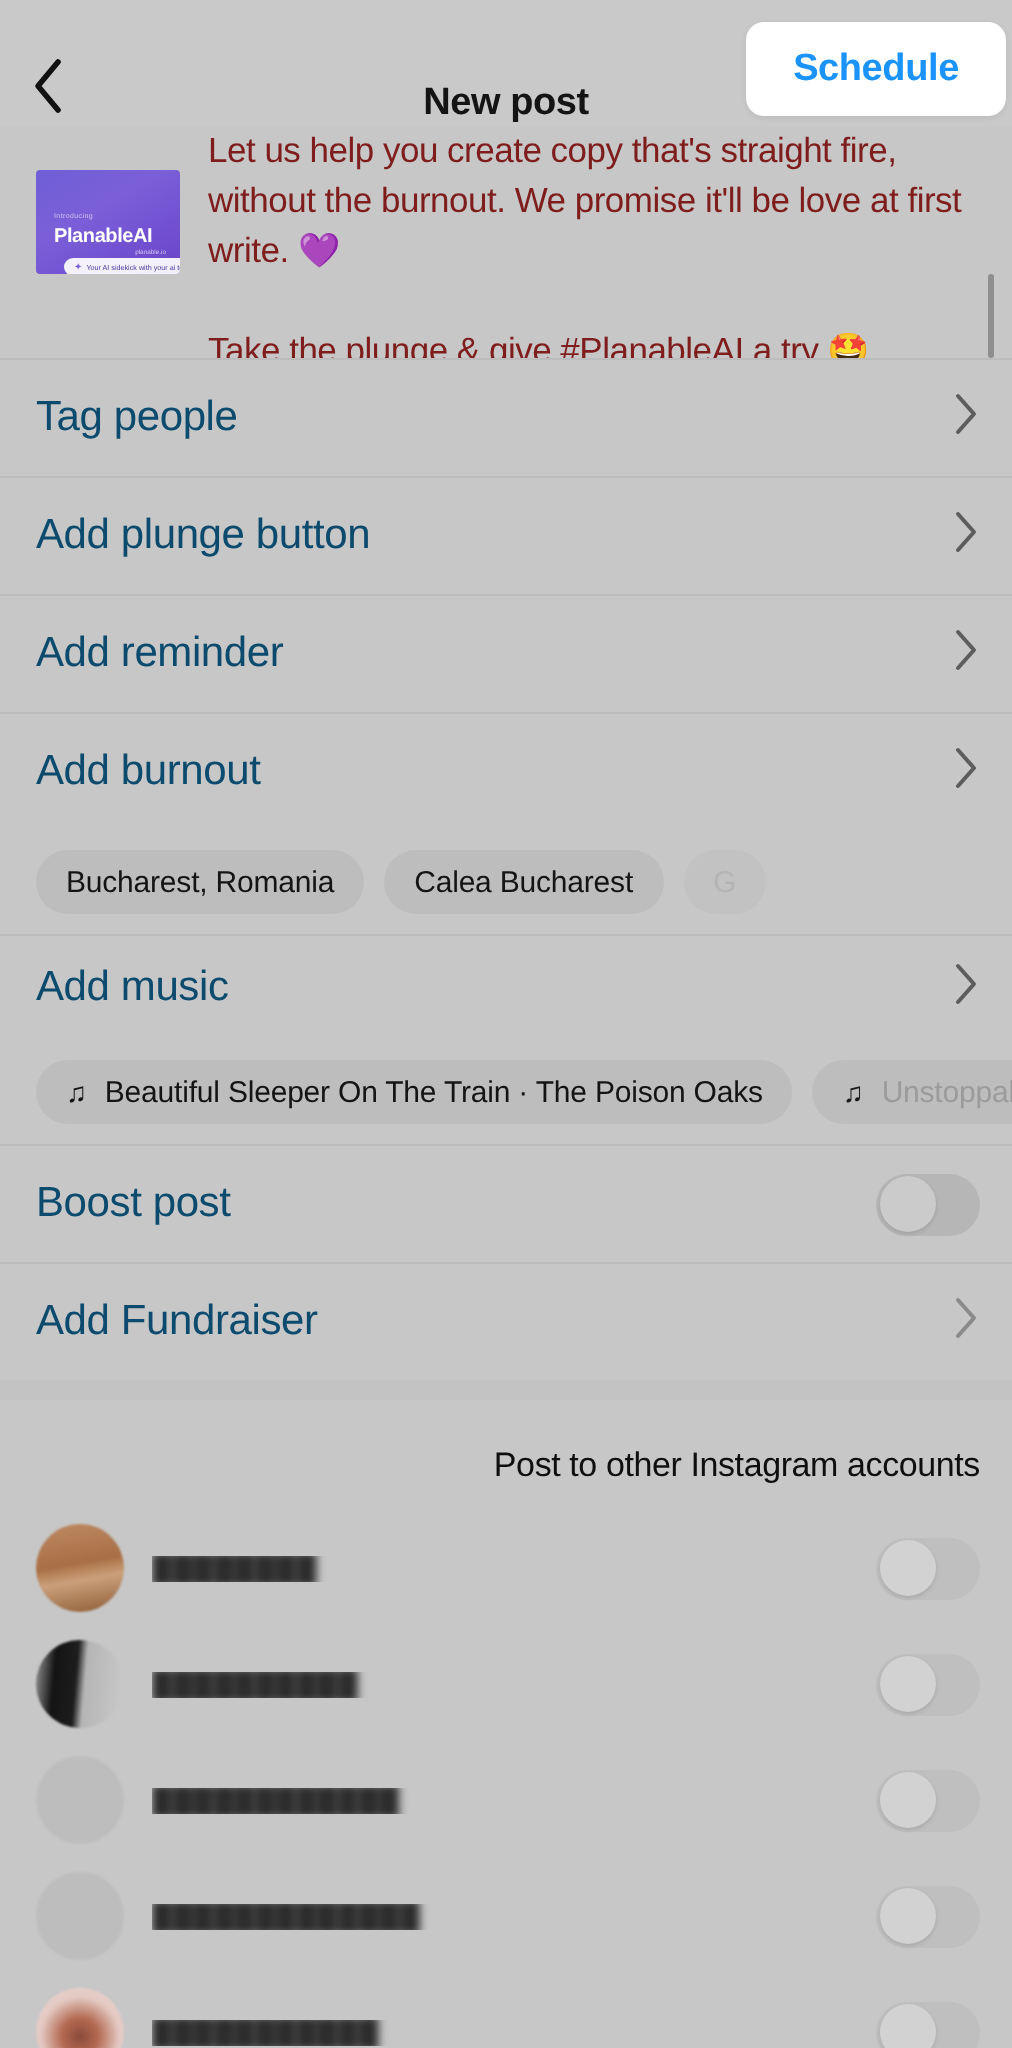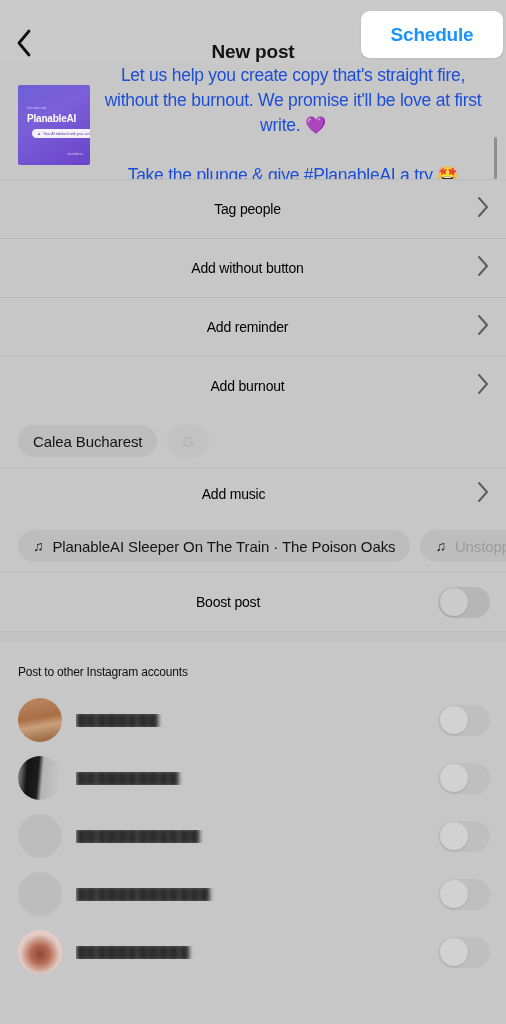"Schedule" .schedule-btn { width: 142px -> 130px }
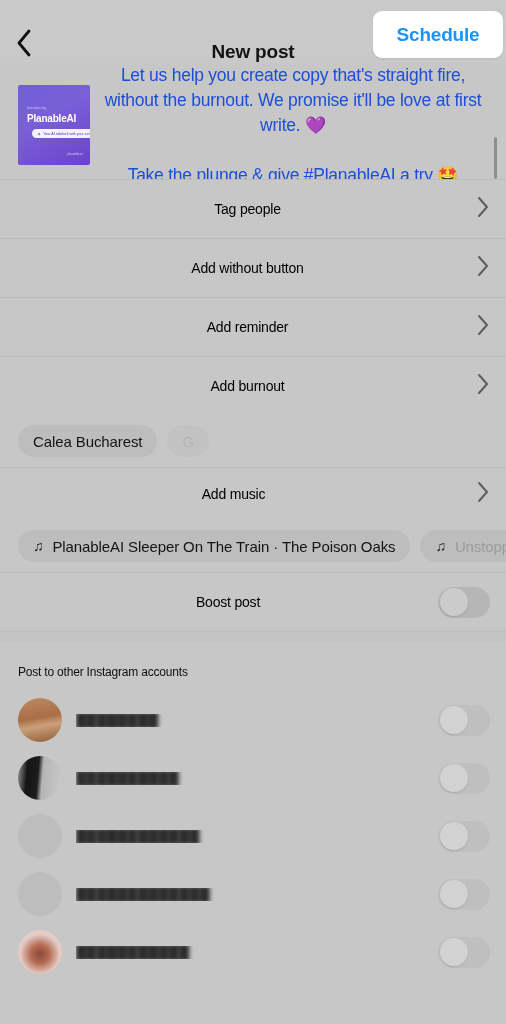"Let us help you create" .caption-text { color: #1d4ed8 -> #7f1d1d; text-align: center -> none }
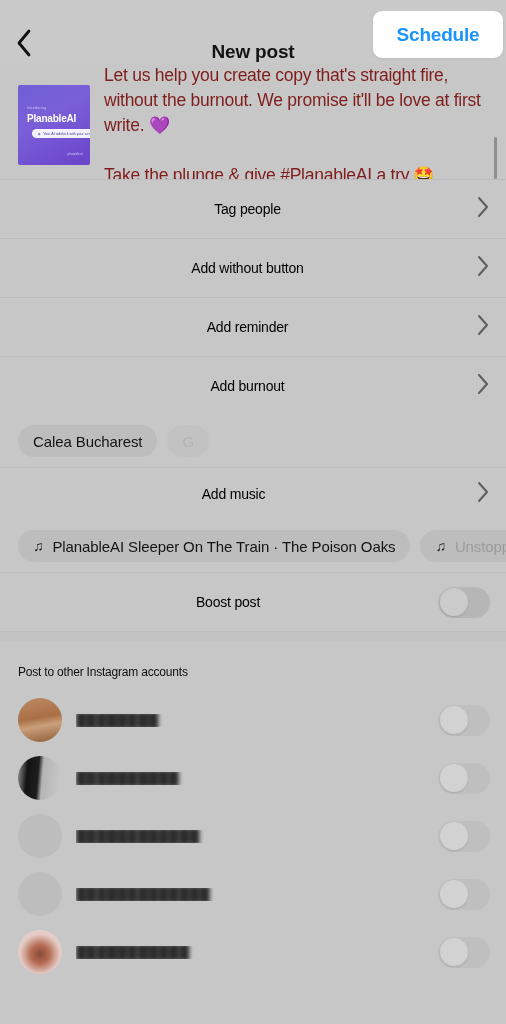"PlanableAI" .thumb { height: 80px -> 52px }
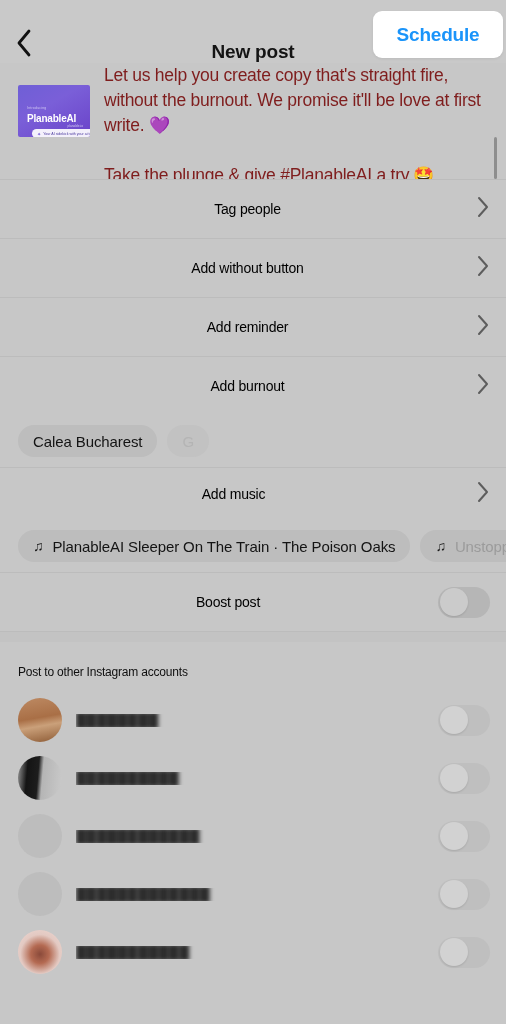"Tag people" .row-label { color: #000000 -> #0c4a6e; font-size: 14px -> 21px; text-align: center -> none }
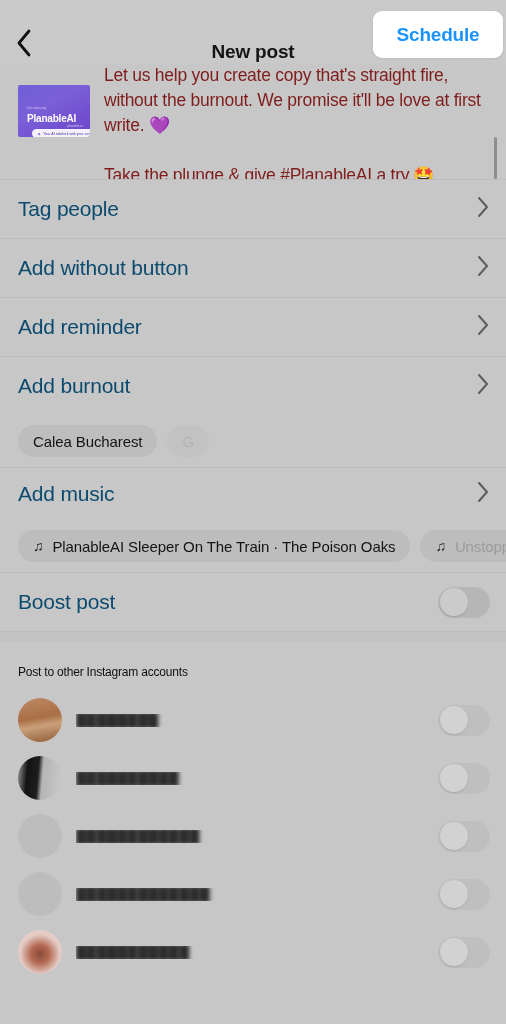"Add without button" div.row-label { text: without -> plunge }
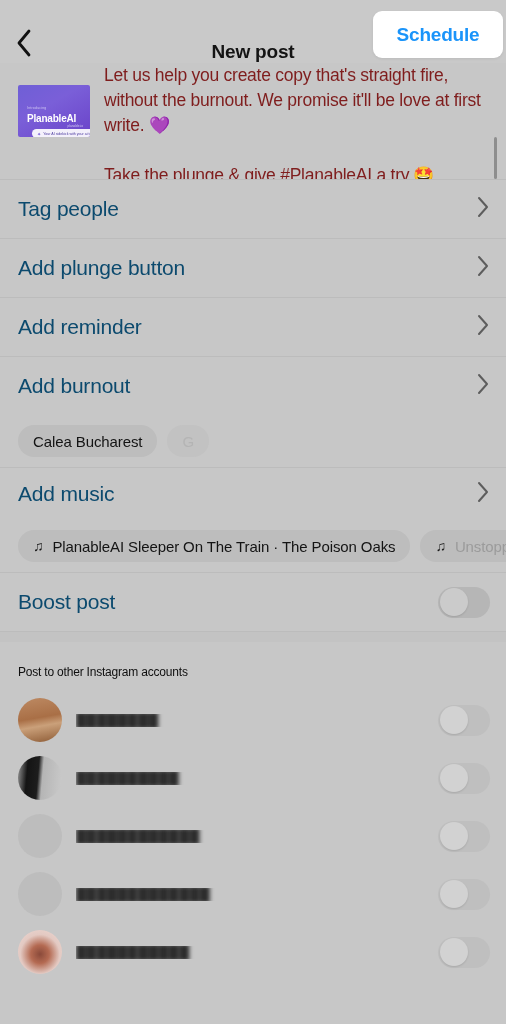"Bucharest, Romania" div.chip { html: none -> <div>Bucharest, Romania</div> }
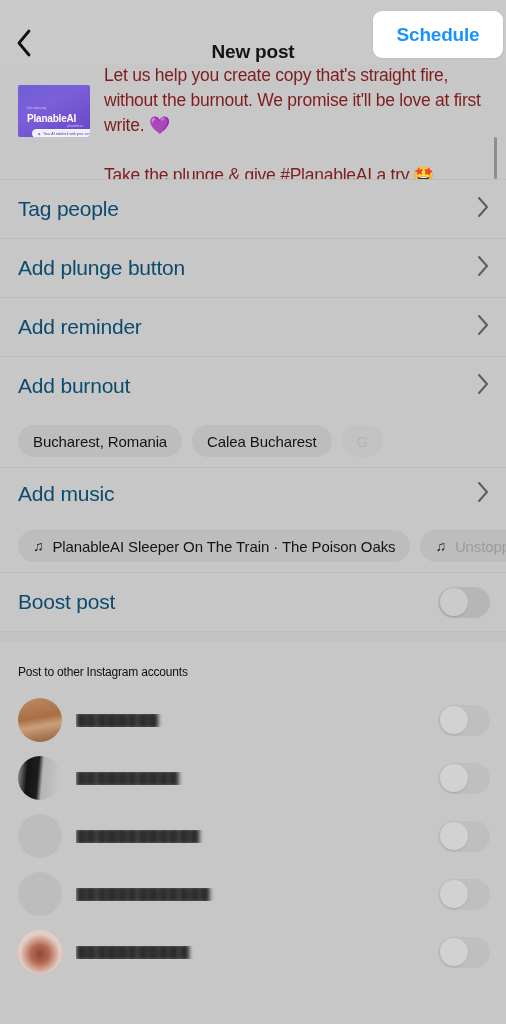"PlanableAI Sleeper On The Train" span { text: PlanableAI -> Beautiful }
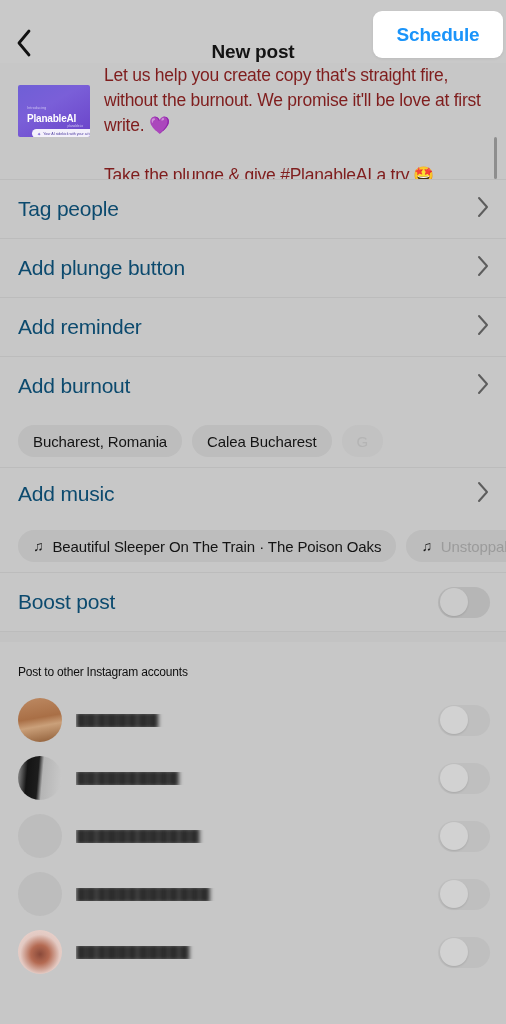"Add Fundraiser" div.row { html: none -> <div> <div>Add Fundraiser</div> <span> <svg> <path></path> </svg> </span> </div> }
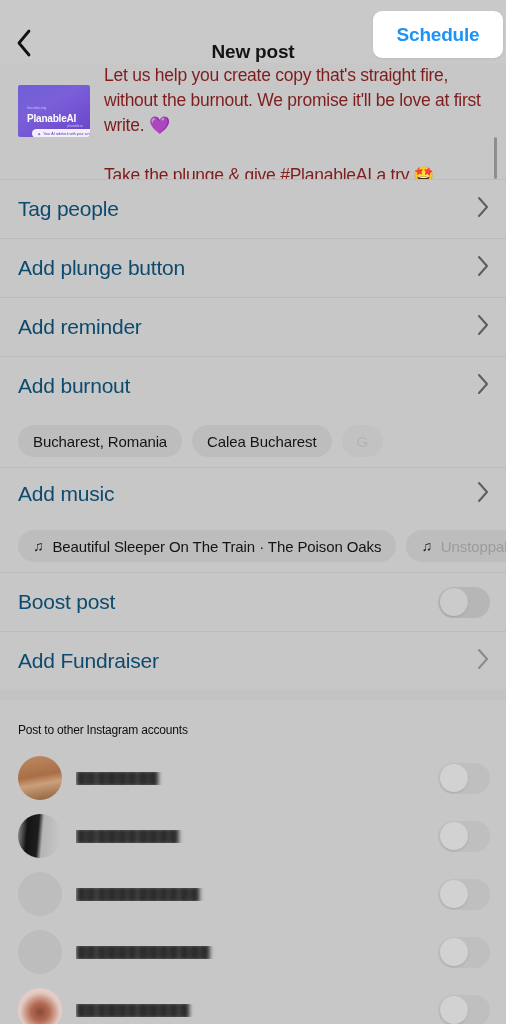"Post to other Instagram accounts" .accounts-title { font-size: 12px -> 17px; text-align: none -> right }
